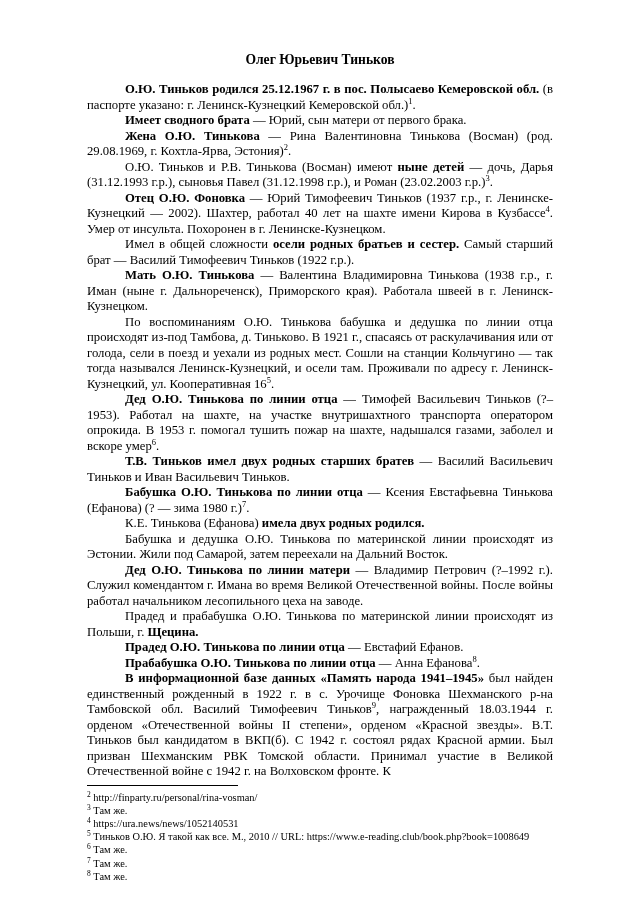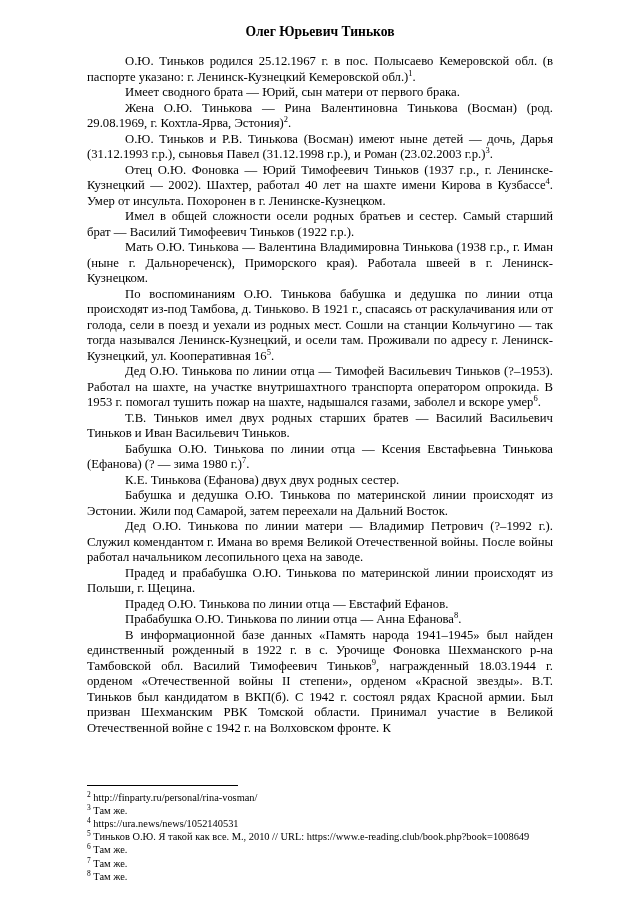"Олег Юрьевич Тиньков" .page { padding: 24px 87px 0 87px -> 52px 87px 0 87px }
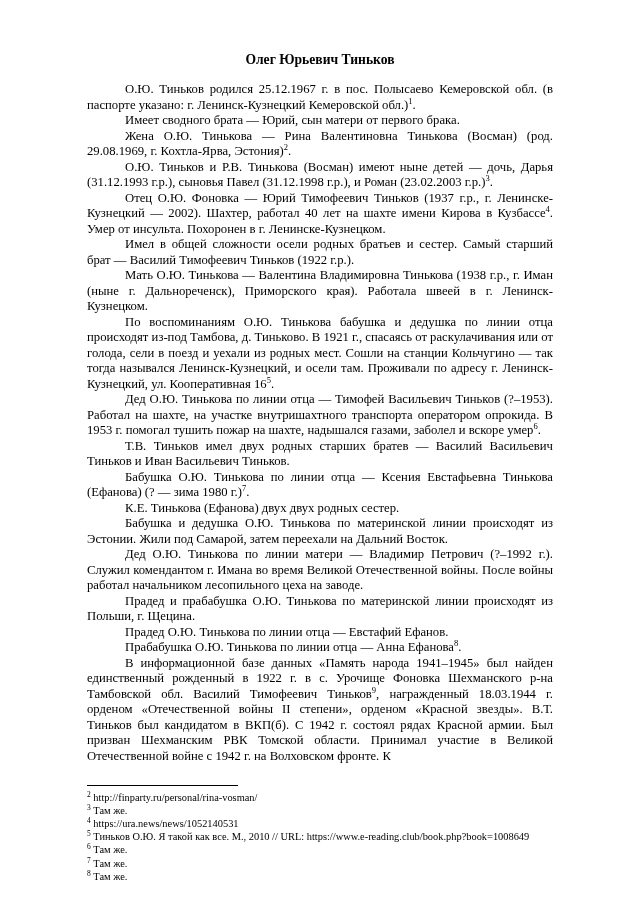"О.Ю. Тиньков родился 25.12.1967 г." .body-text .b { font-weight: normal -> bold }
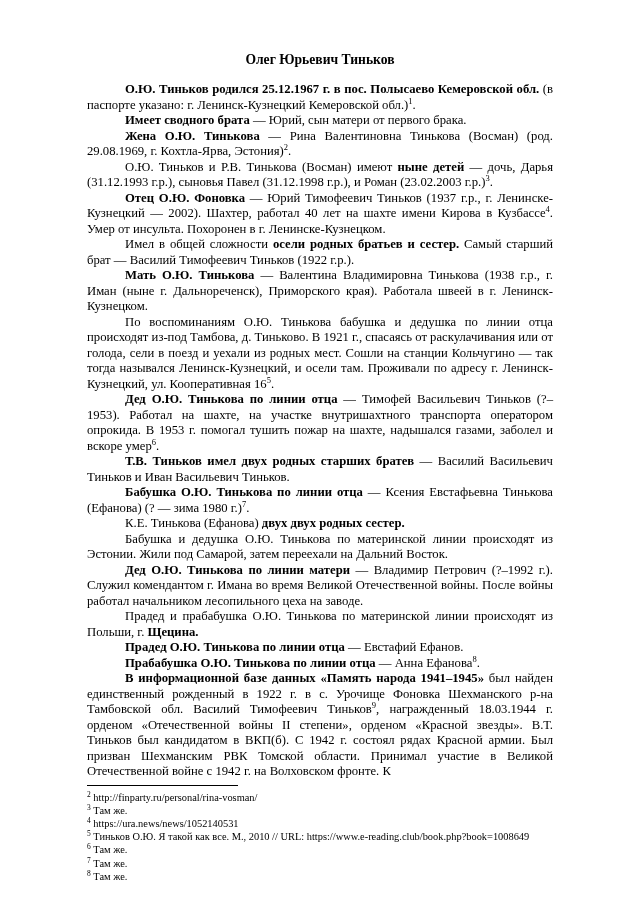"двух двух родных сестер." span.b { text: двух двух родных сестер -> имела двух родных родился }
